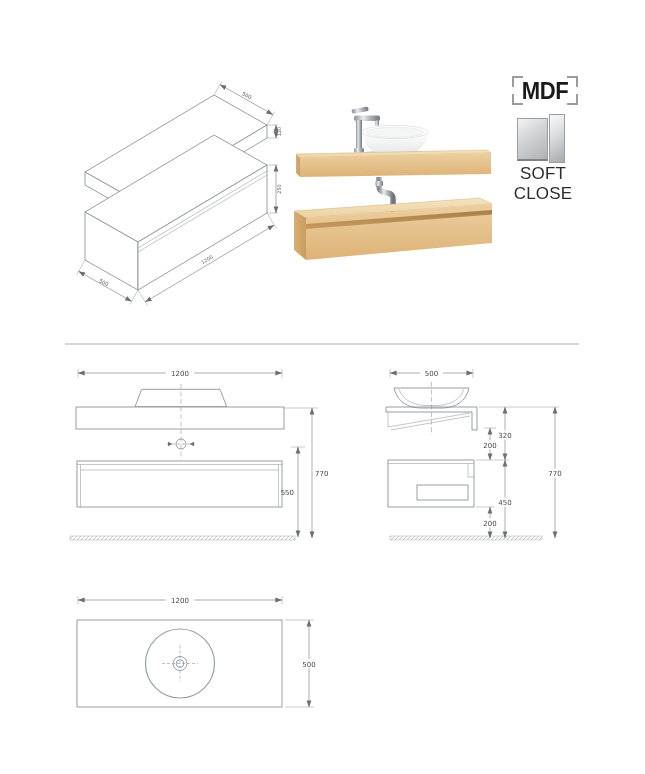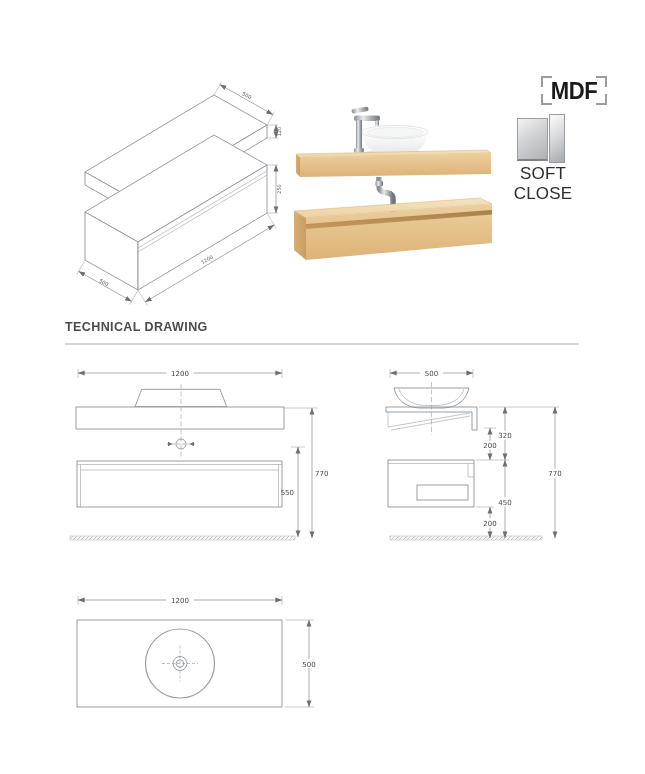"MDF" .mdf { left: 541px -> 512px }
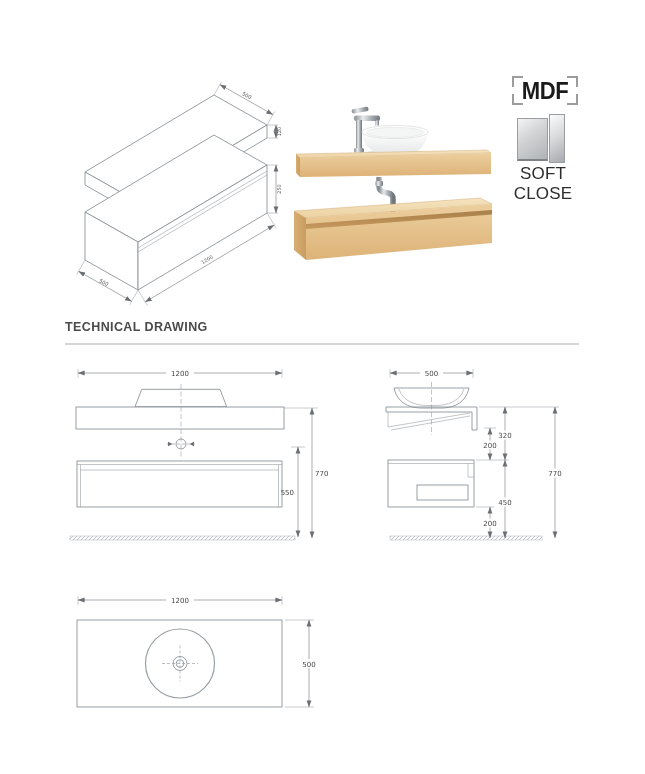"TECHNICAL DRAWING" div.abs { html: <div>TECHNICAL DRAWING</div> -> none }
